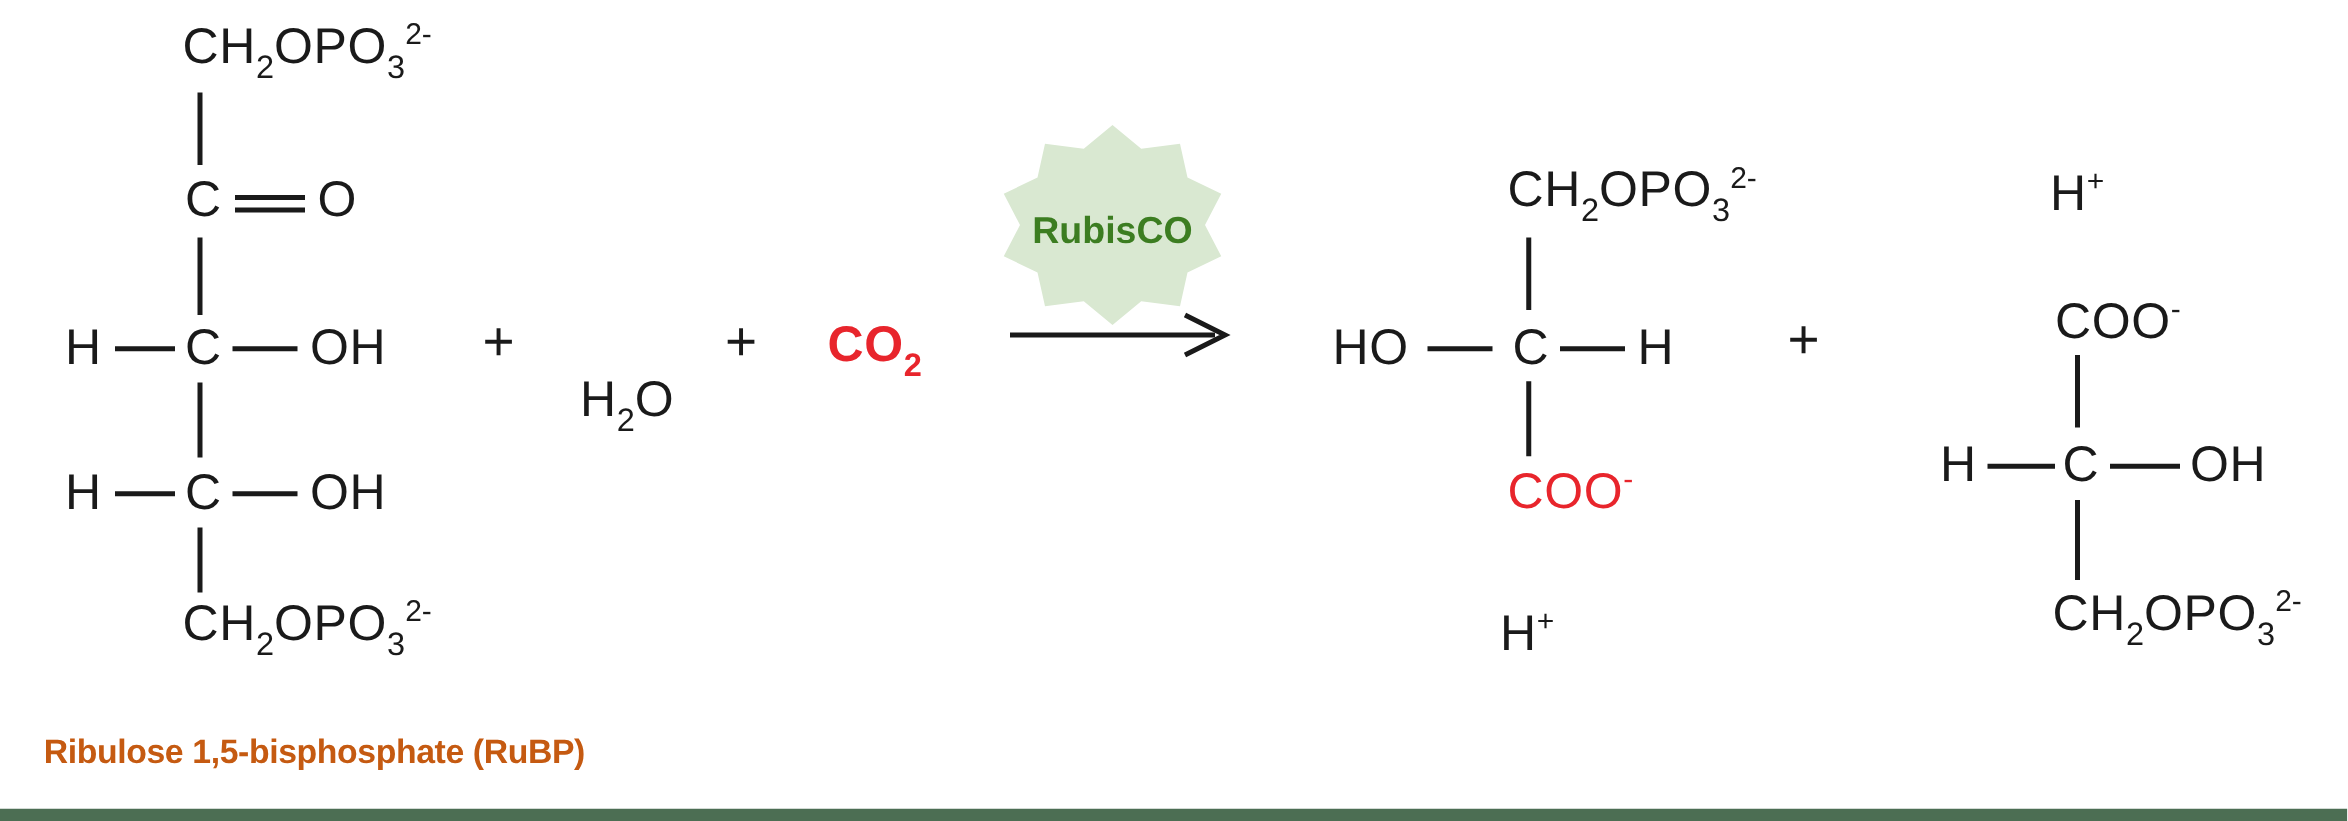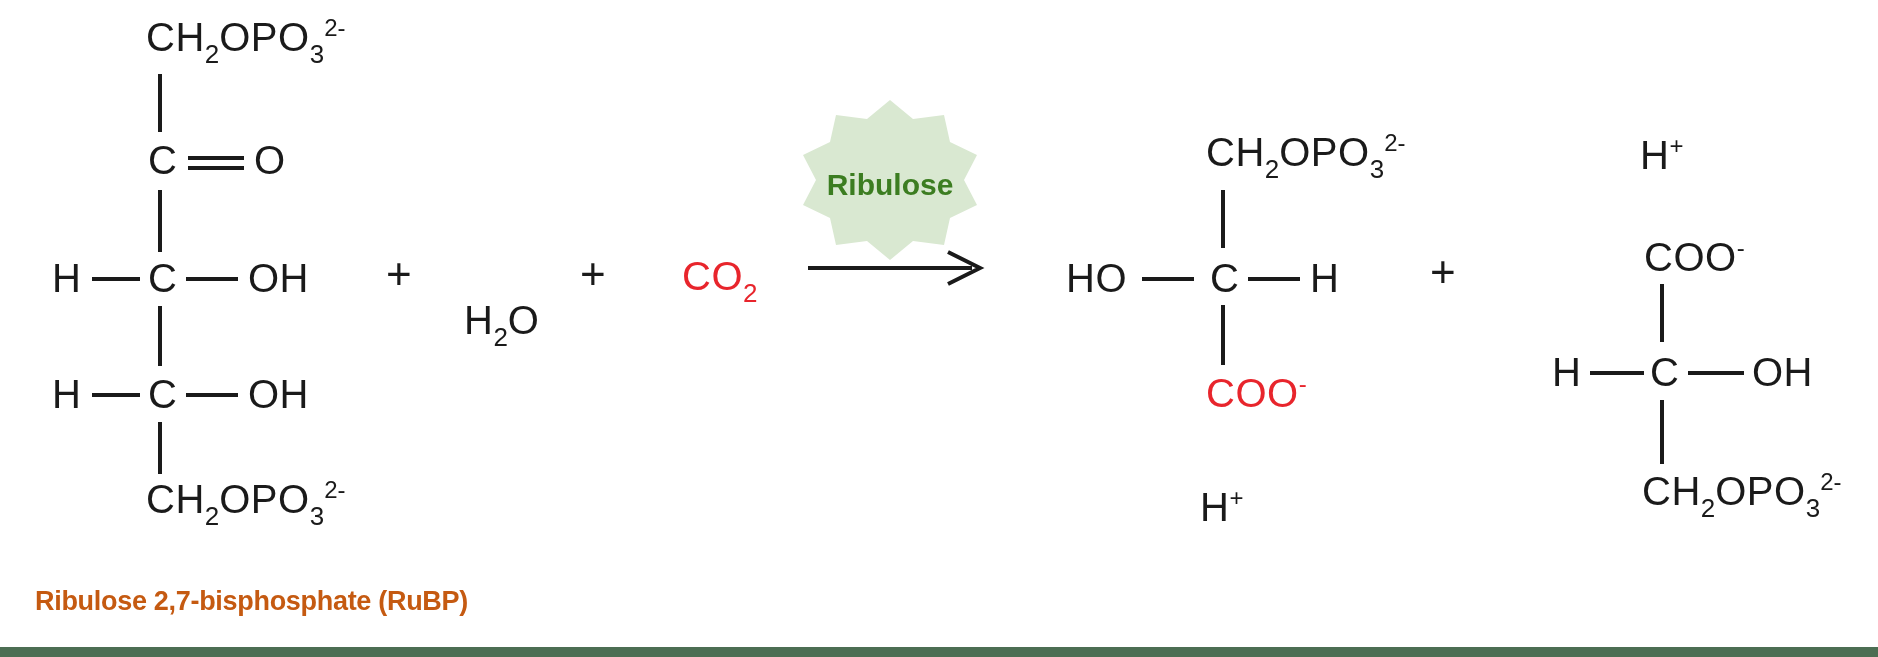"Ribulose" div.badge-text { text: Ribulose -> RubisCO }
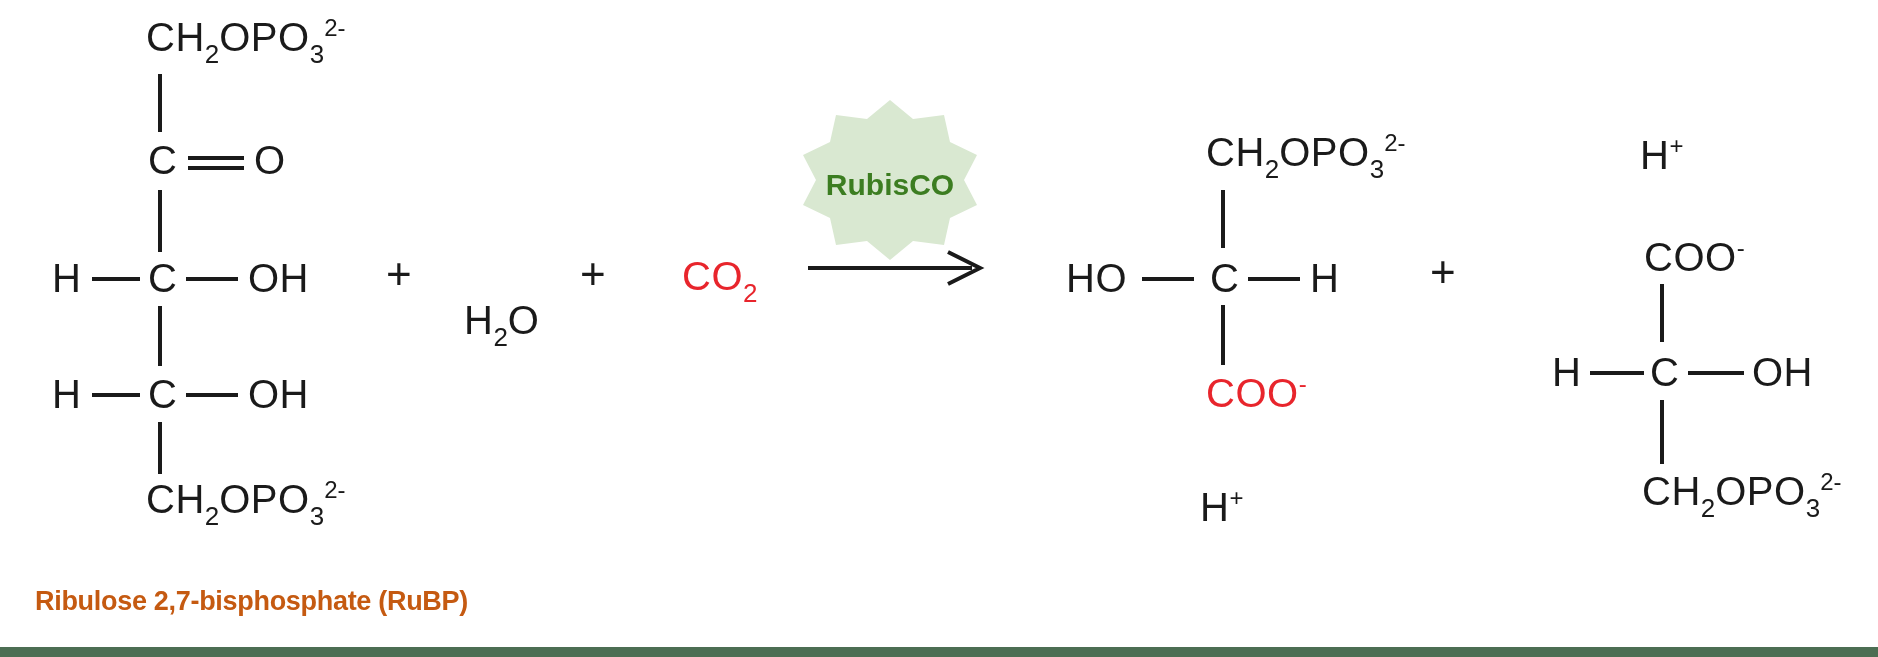"CO2" span.f { font-weight: none -> bold; left: 682px -> 662px }
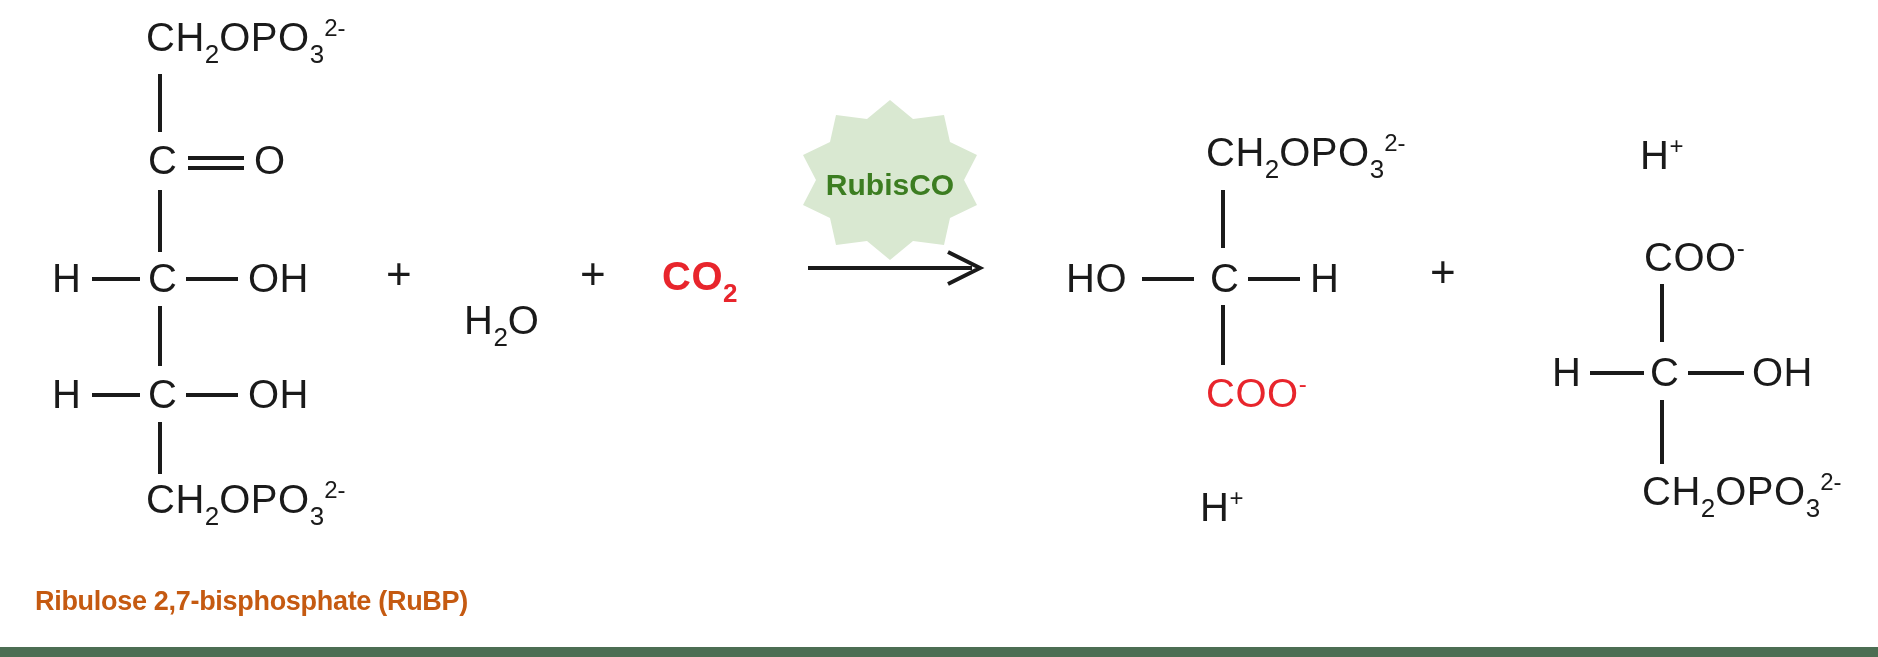"Ribulose 2,7-bisphosphate (RuBP)" div.mol-label { text: 2,7-bisphosphate -> 1,5-bisphosphate }
